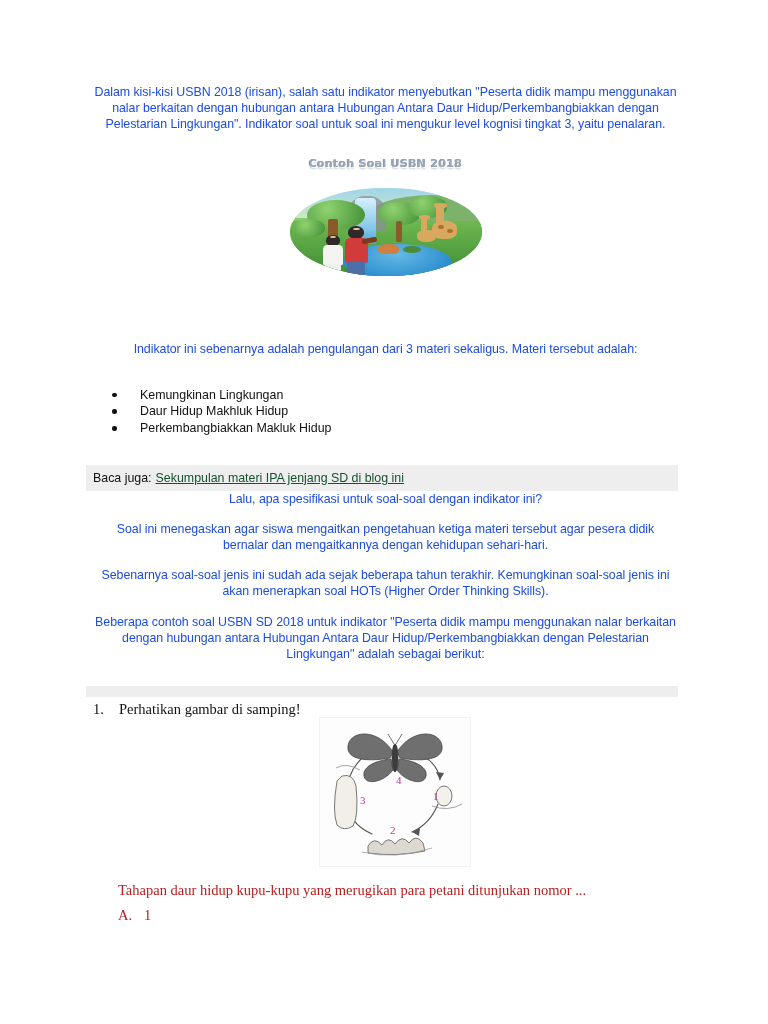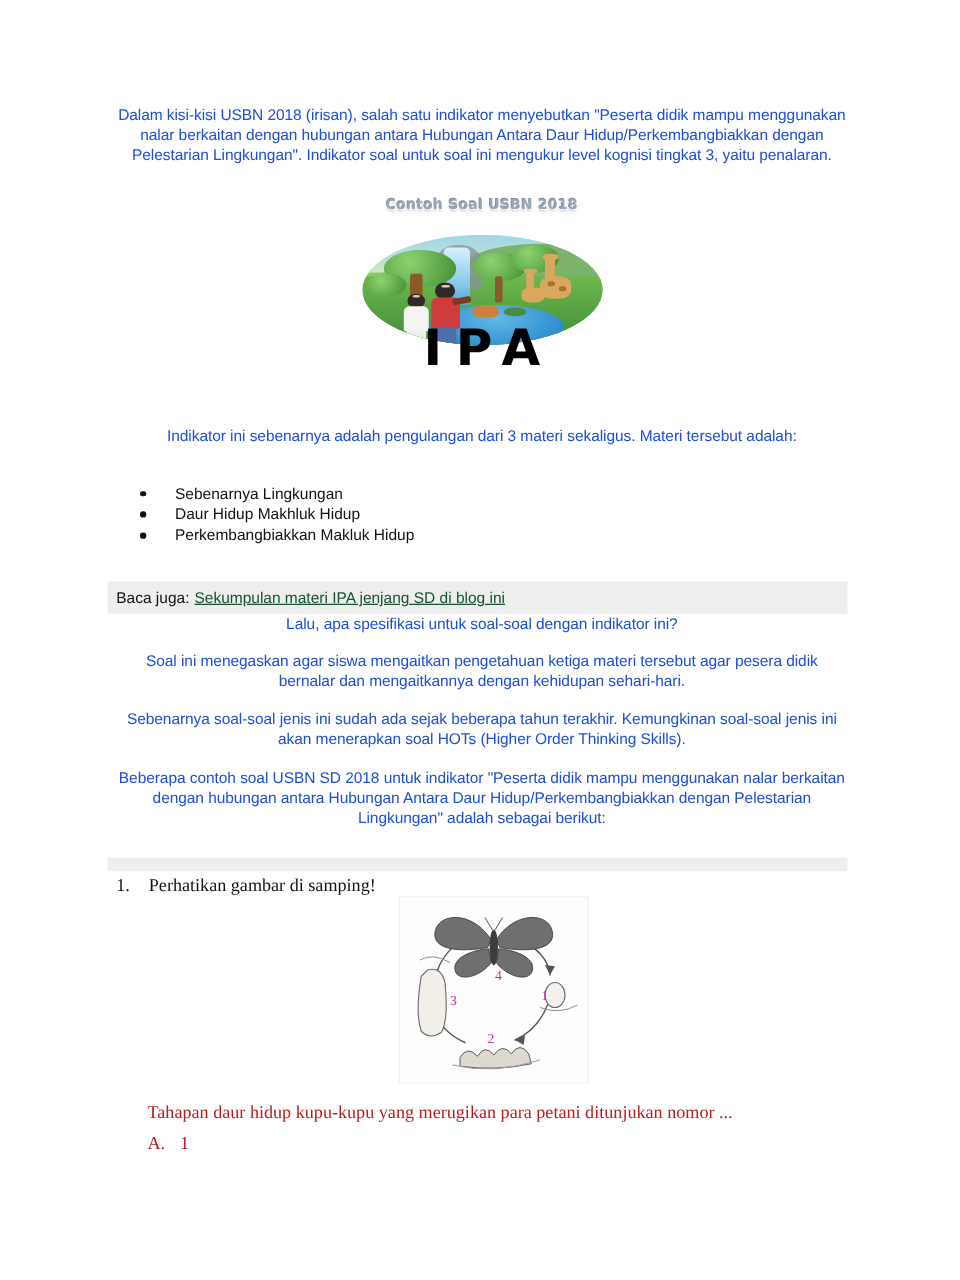"IPA" div.usbn-ipa { html: <div>IPA</div> -> none }
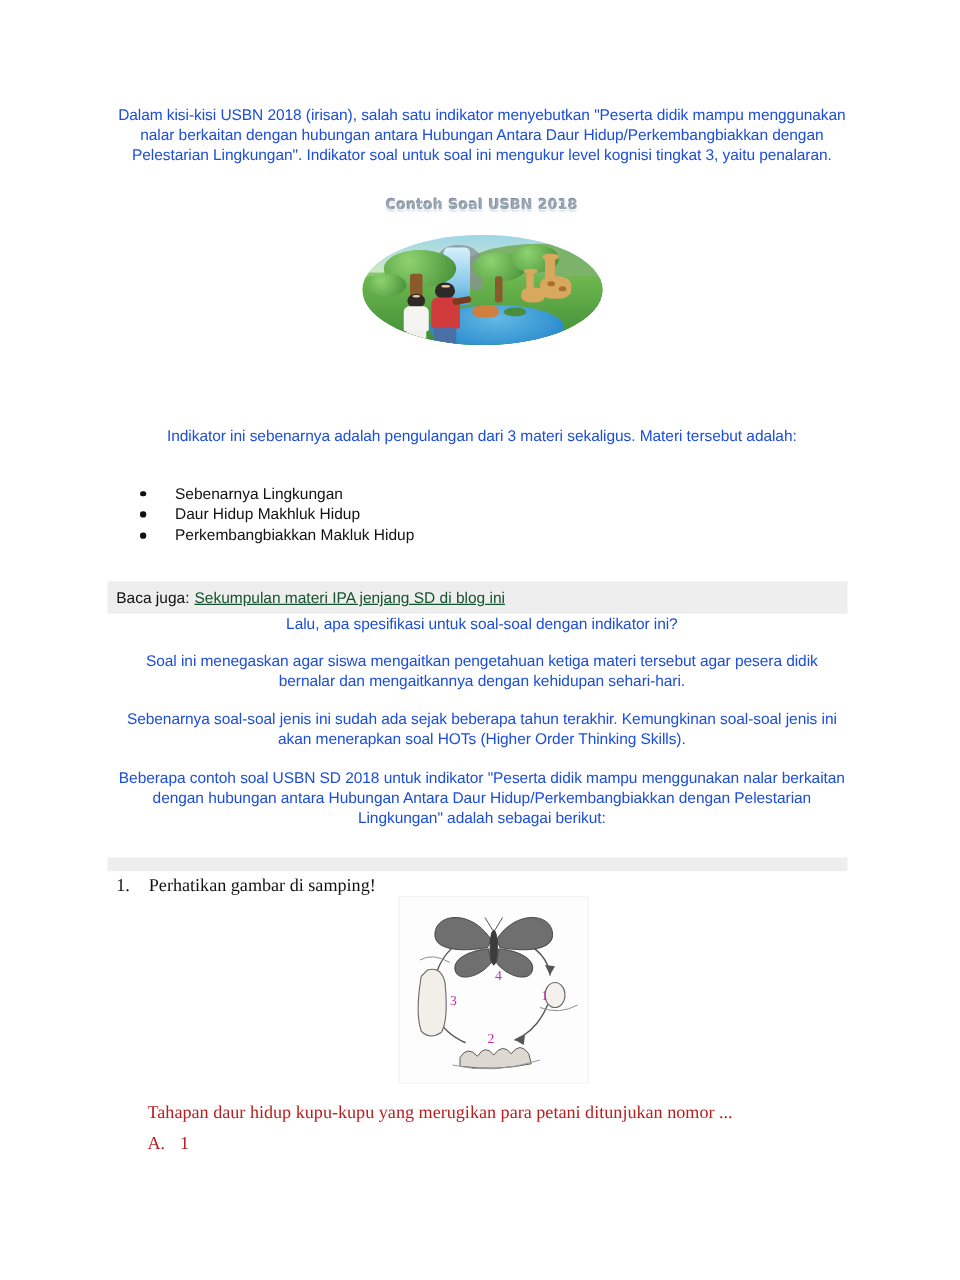"Sebenarnya Lingkungan" li { text: Sebenarnya -> Kemungkinan }
